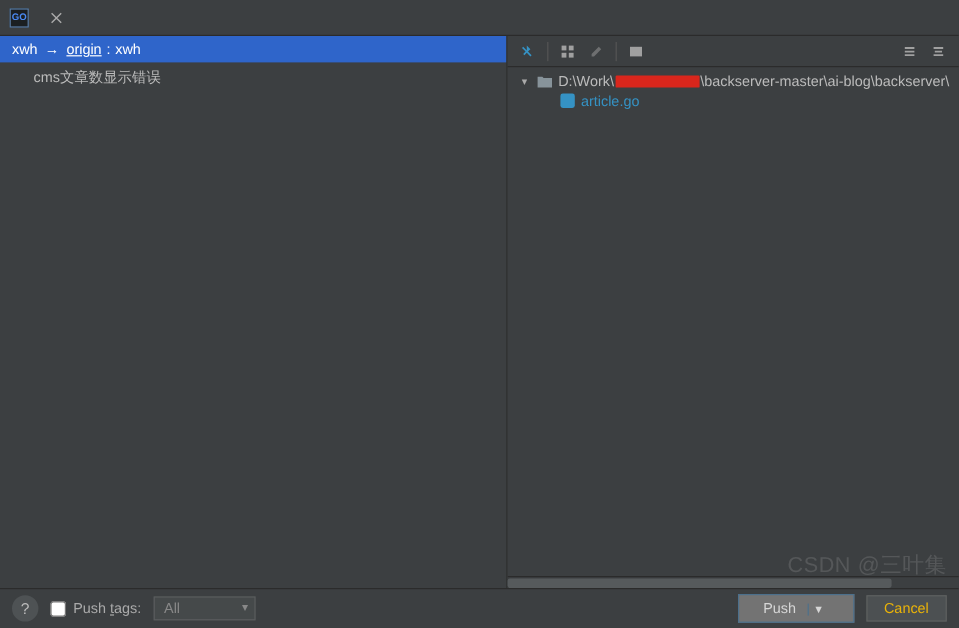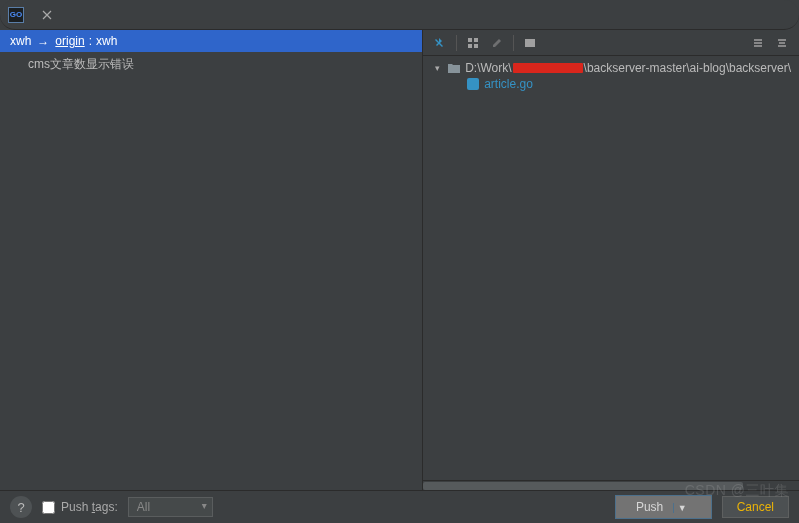"GO" .titlebar { border-radius: 15px -> none }
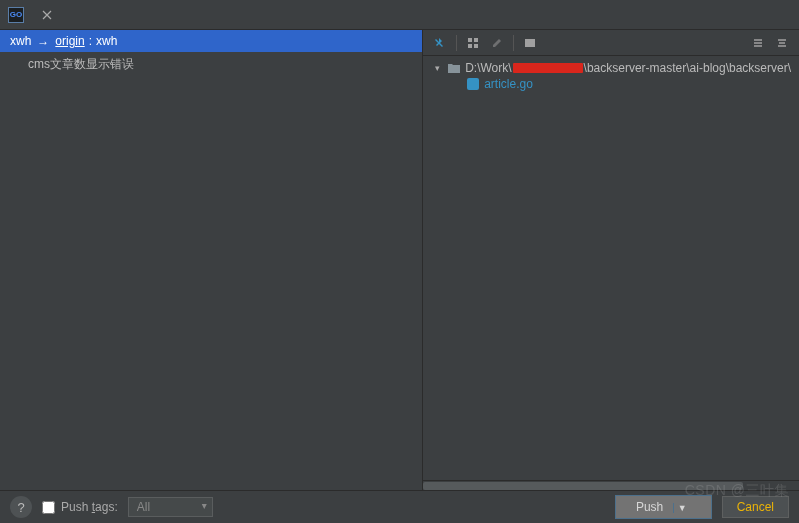"CSDN @三叶集" .watermark { bottom: 23px -> 40px; font-size: 14px -> 18px }
